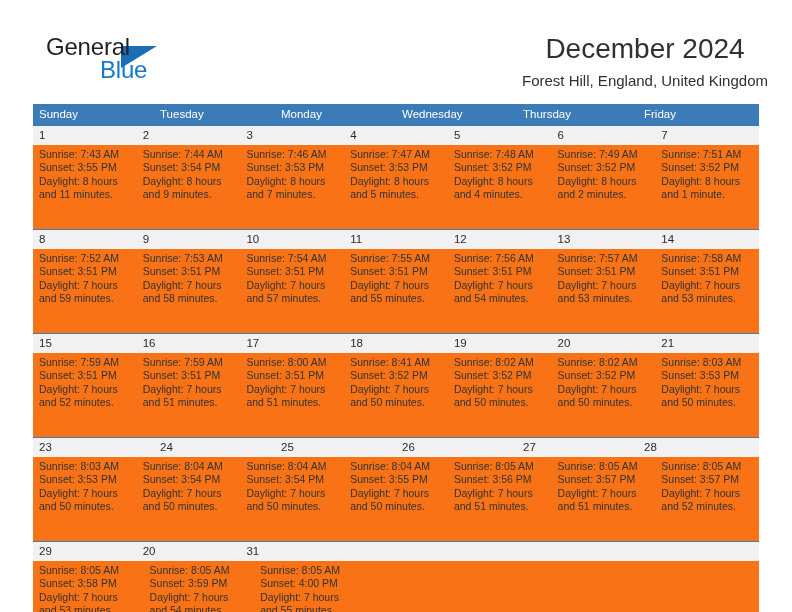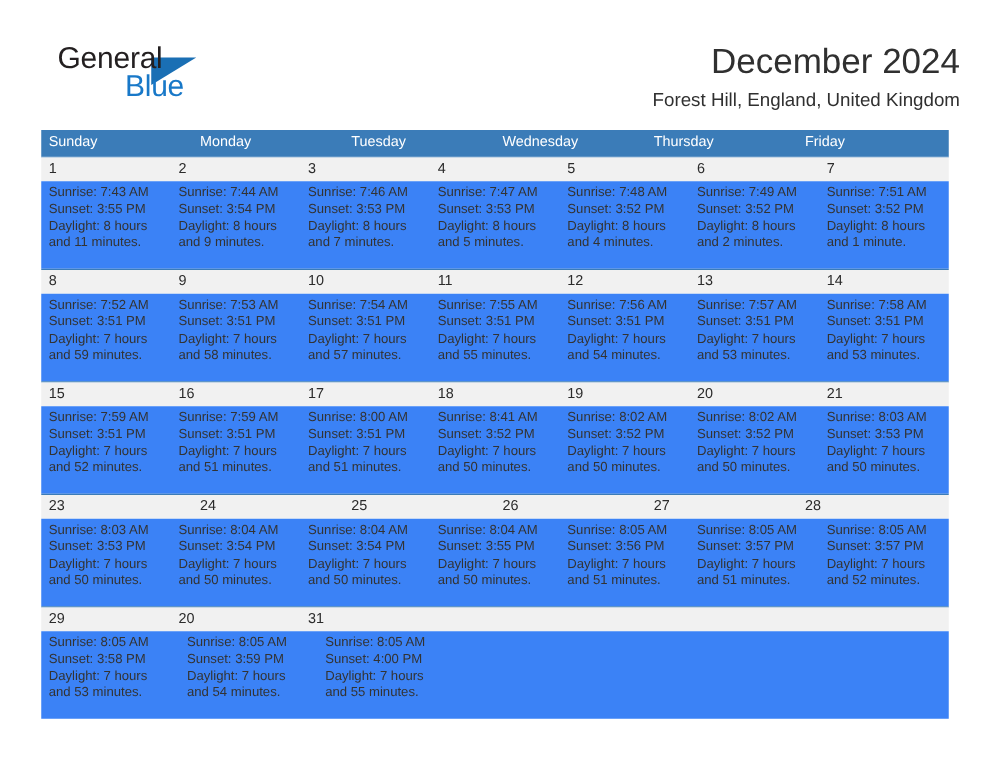"December 2024" .cal-title { text-align: none -> center }
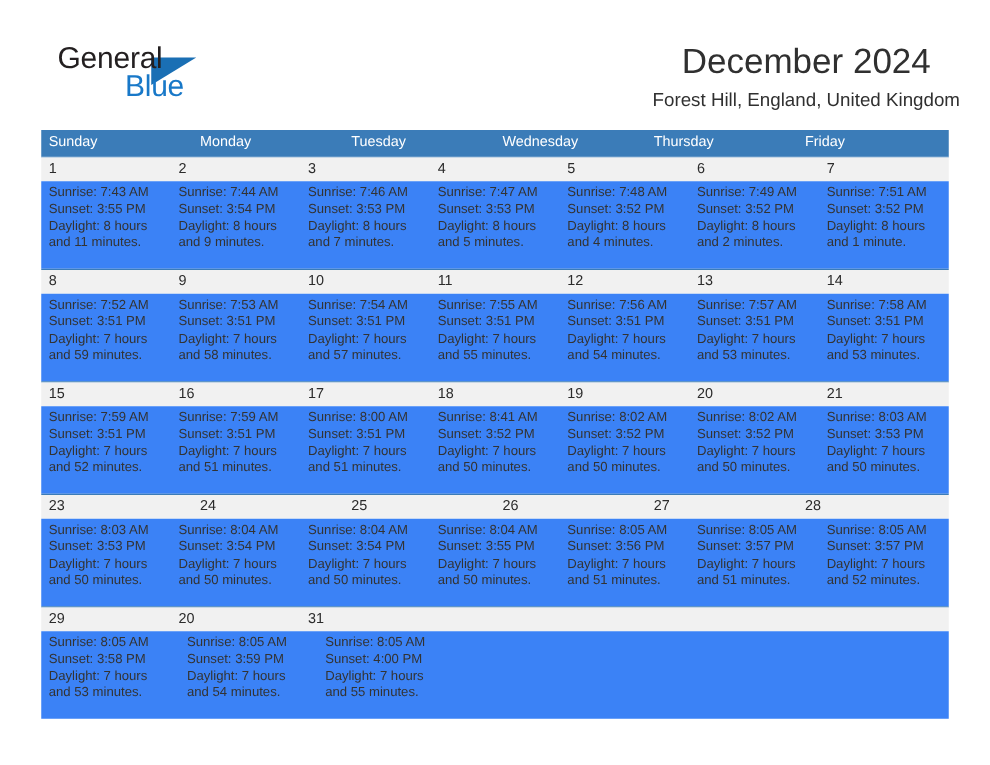"Monday" div.weekday { order: before "Tuesday" -> after "Tuesday" }
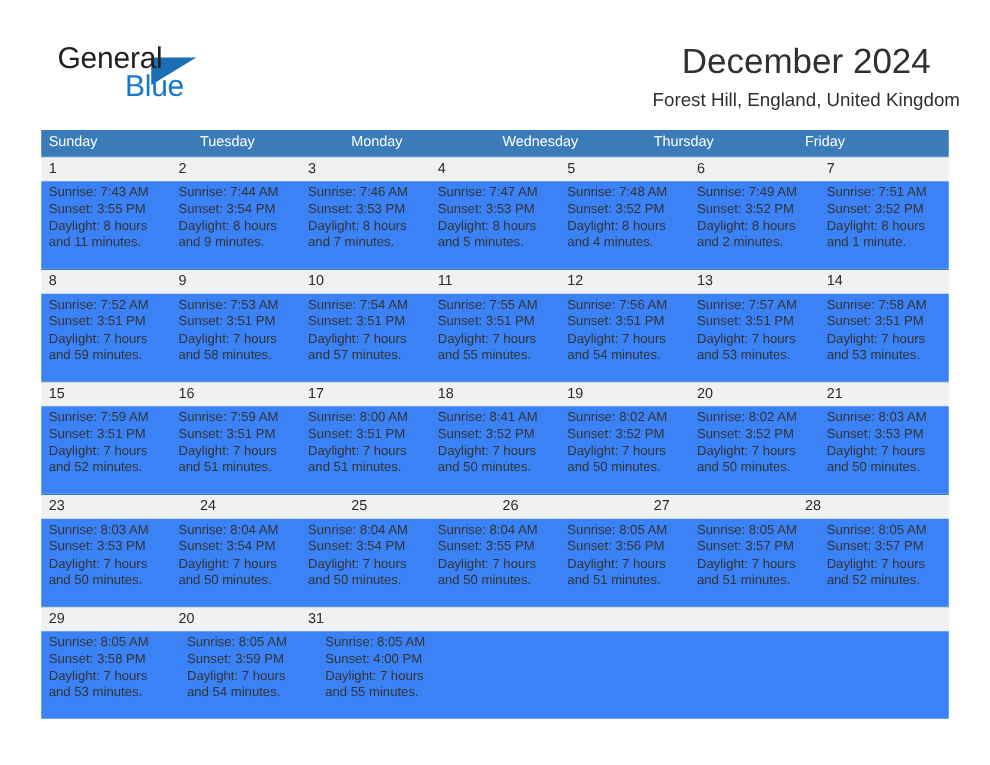"Sunrise: 7:43 AM" .week-details { background: #3b82f6 -> #f97316; height: 70px -> 84px }
